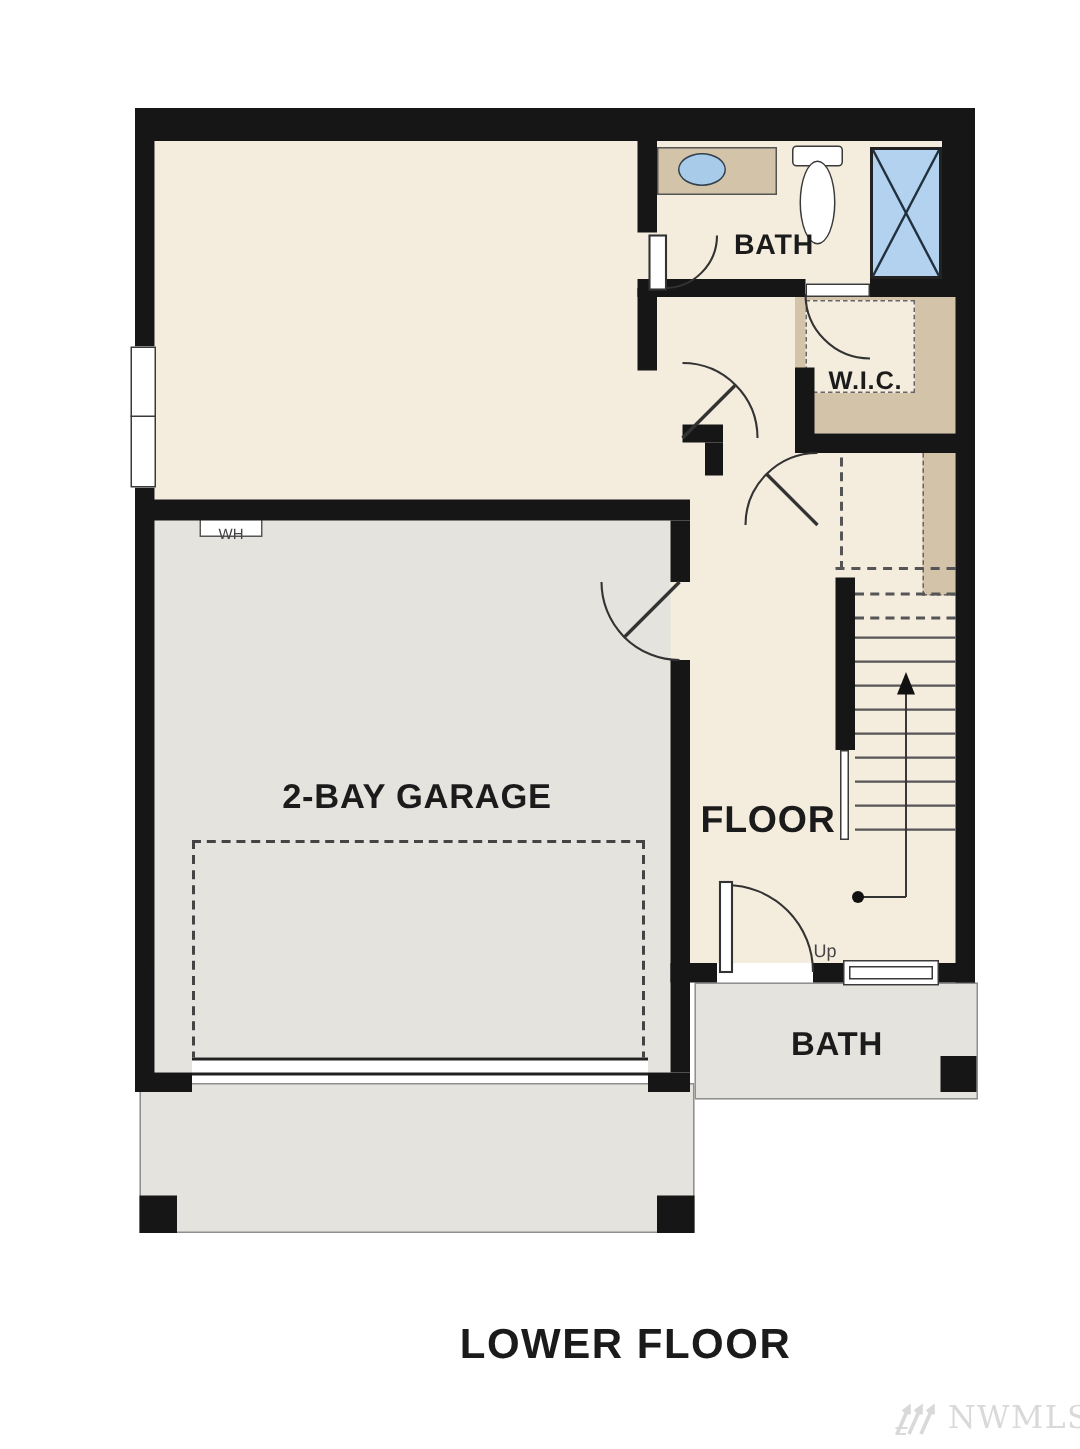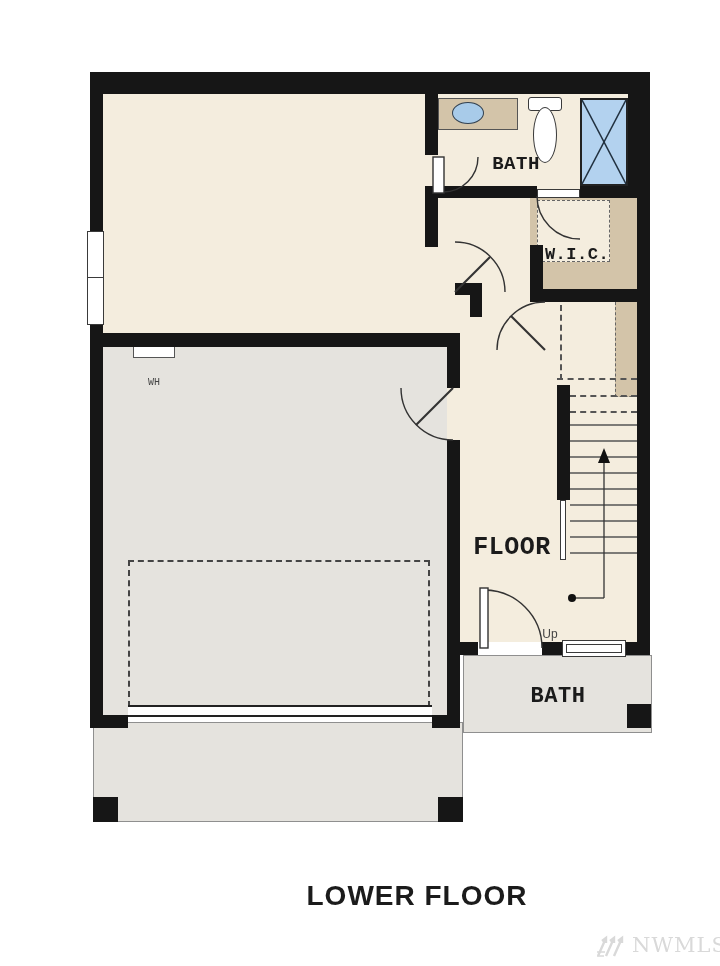"BATH" .label { font-family: Liberation Mono, monospace -> none }
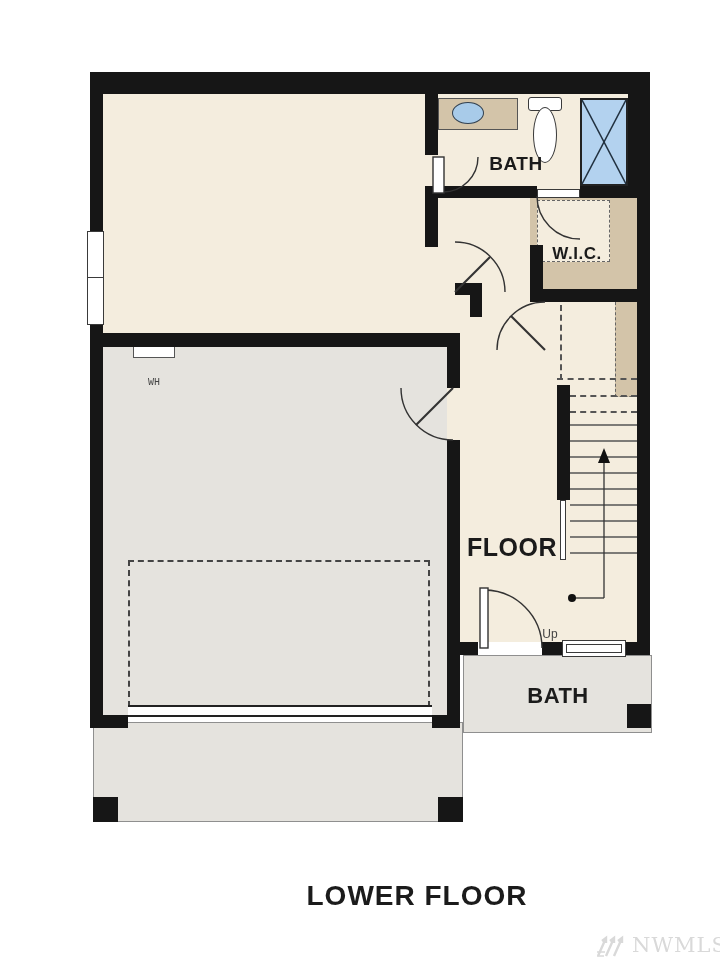"WH" div.small-label { font-family: Liberation Mono, monospace -> none; top: 382px -> 357px }
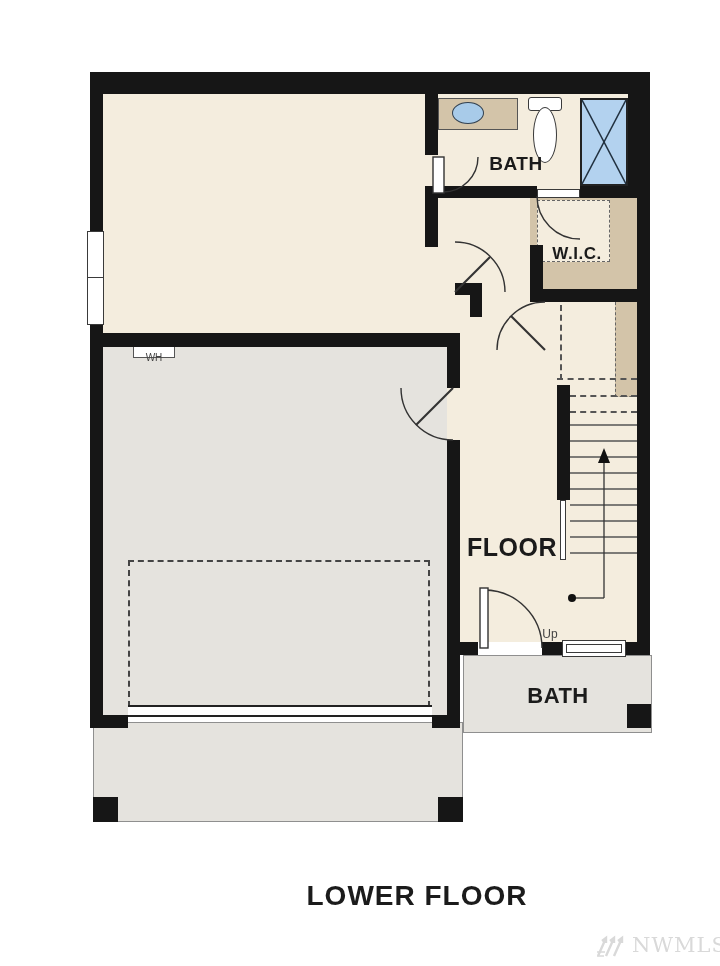"2-BAY GARAGE" div.label { html: none -> <div>2-BAY GARAGE</div> }
